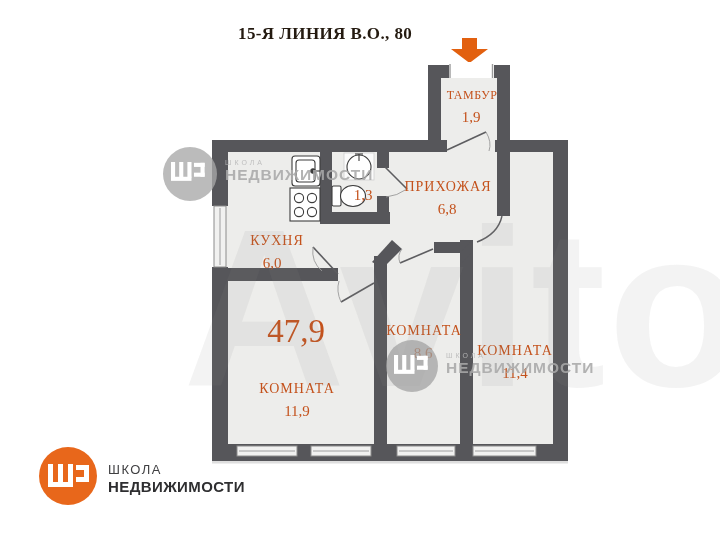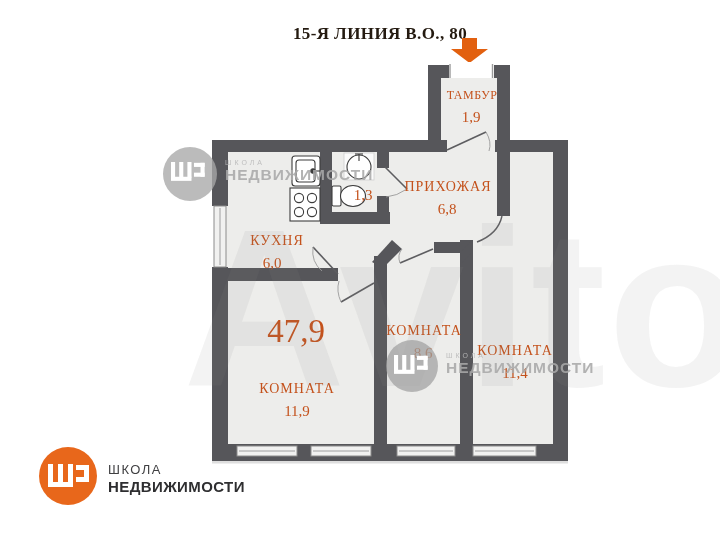"15-Я ЛИНИЯ В.О., 80" .plan-title { text-align: center -> left }
